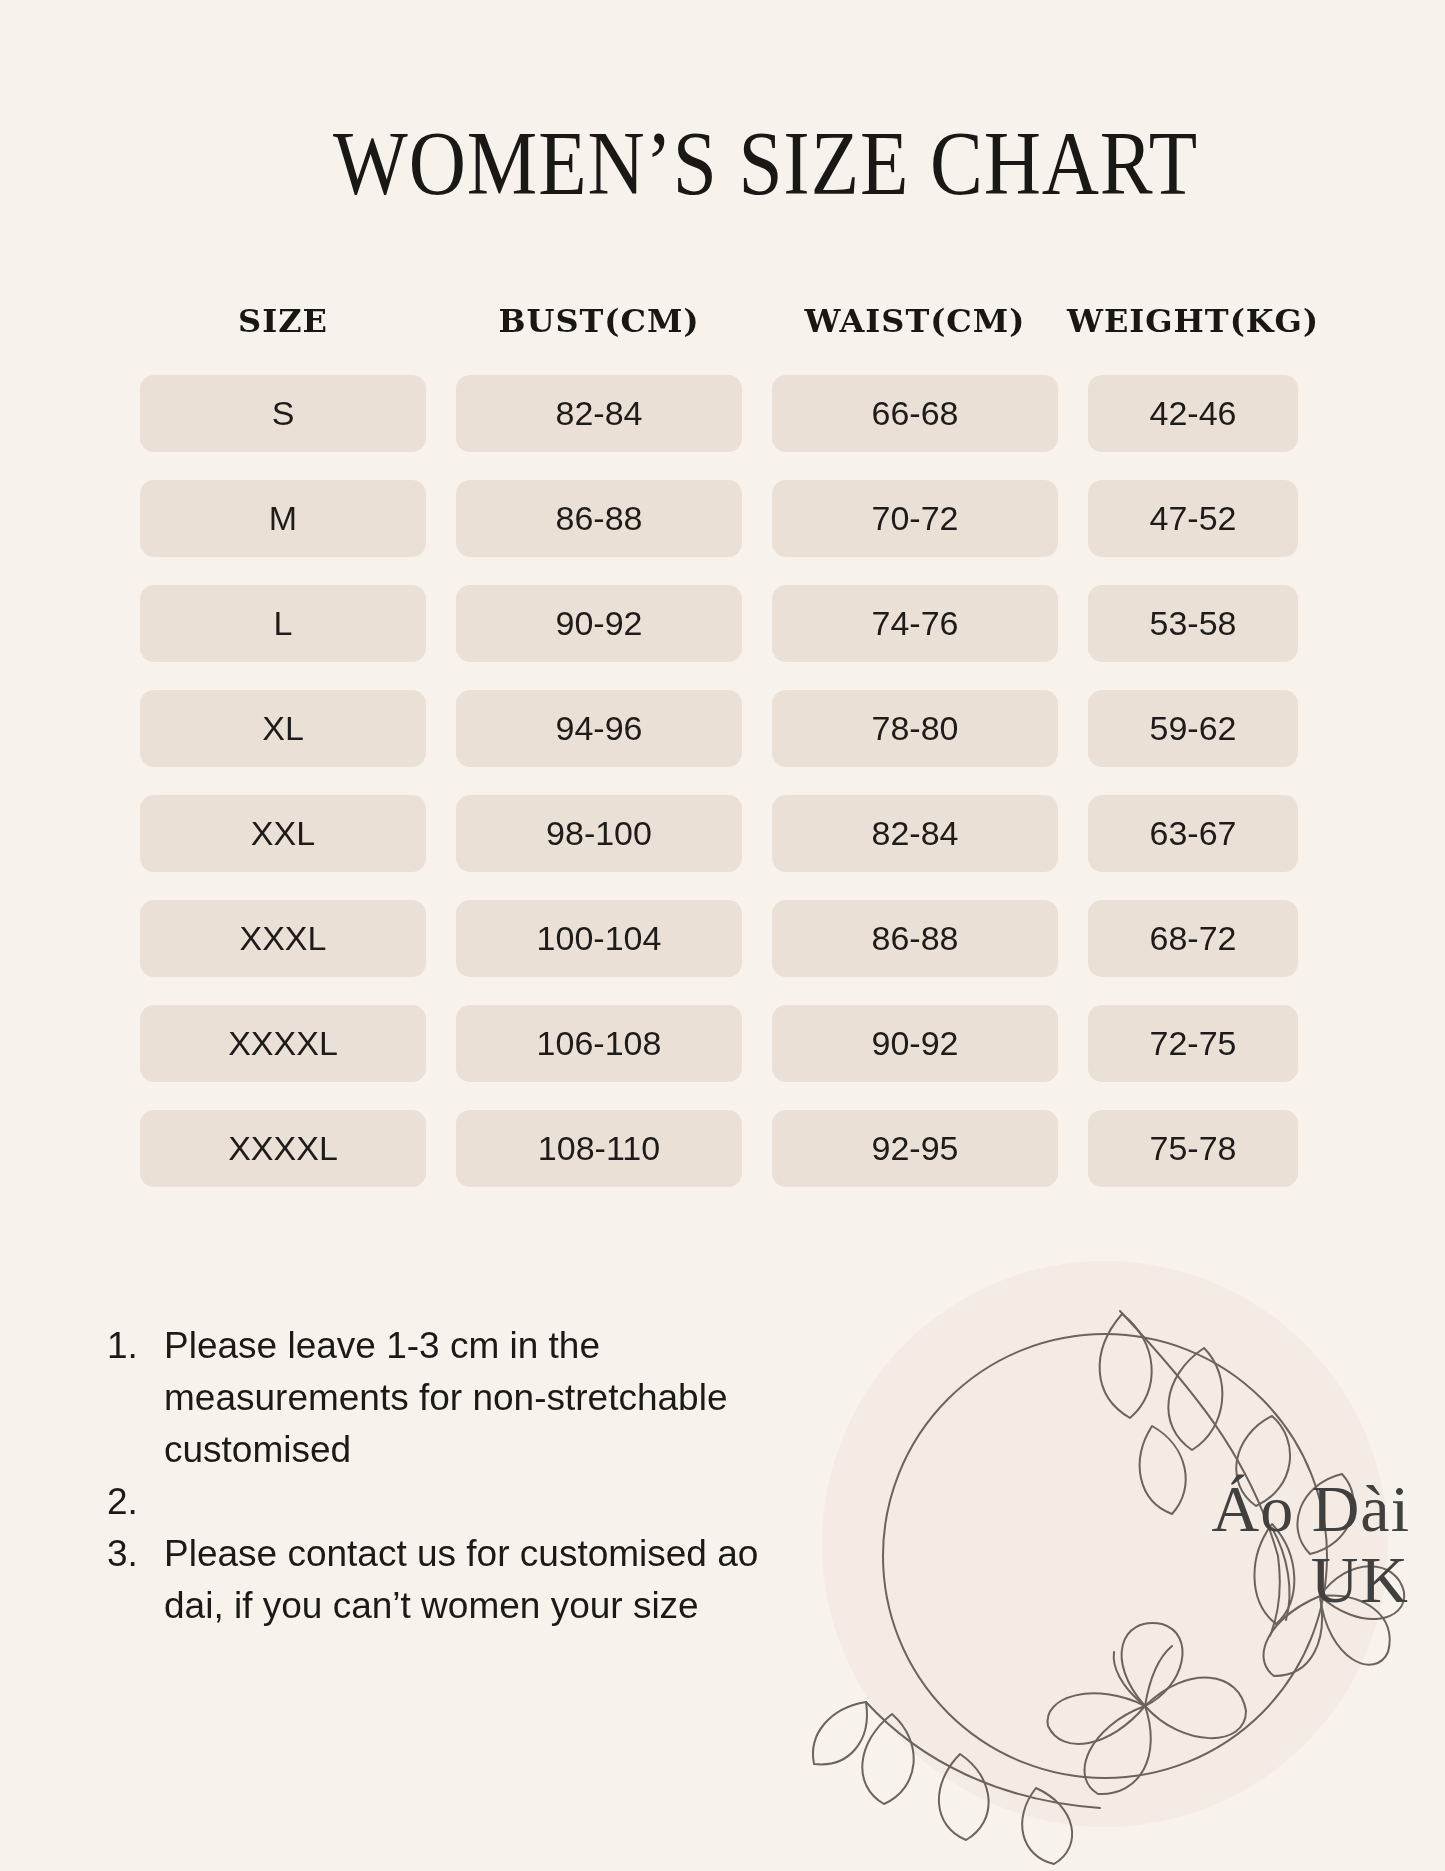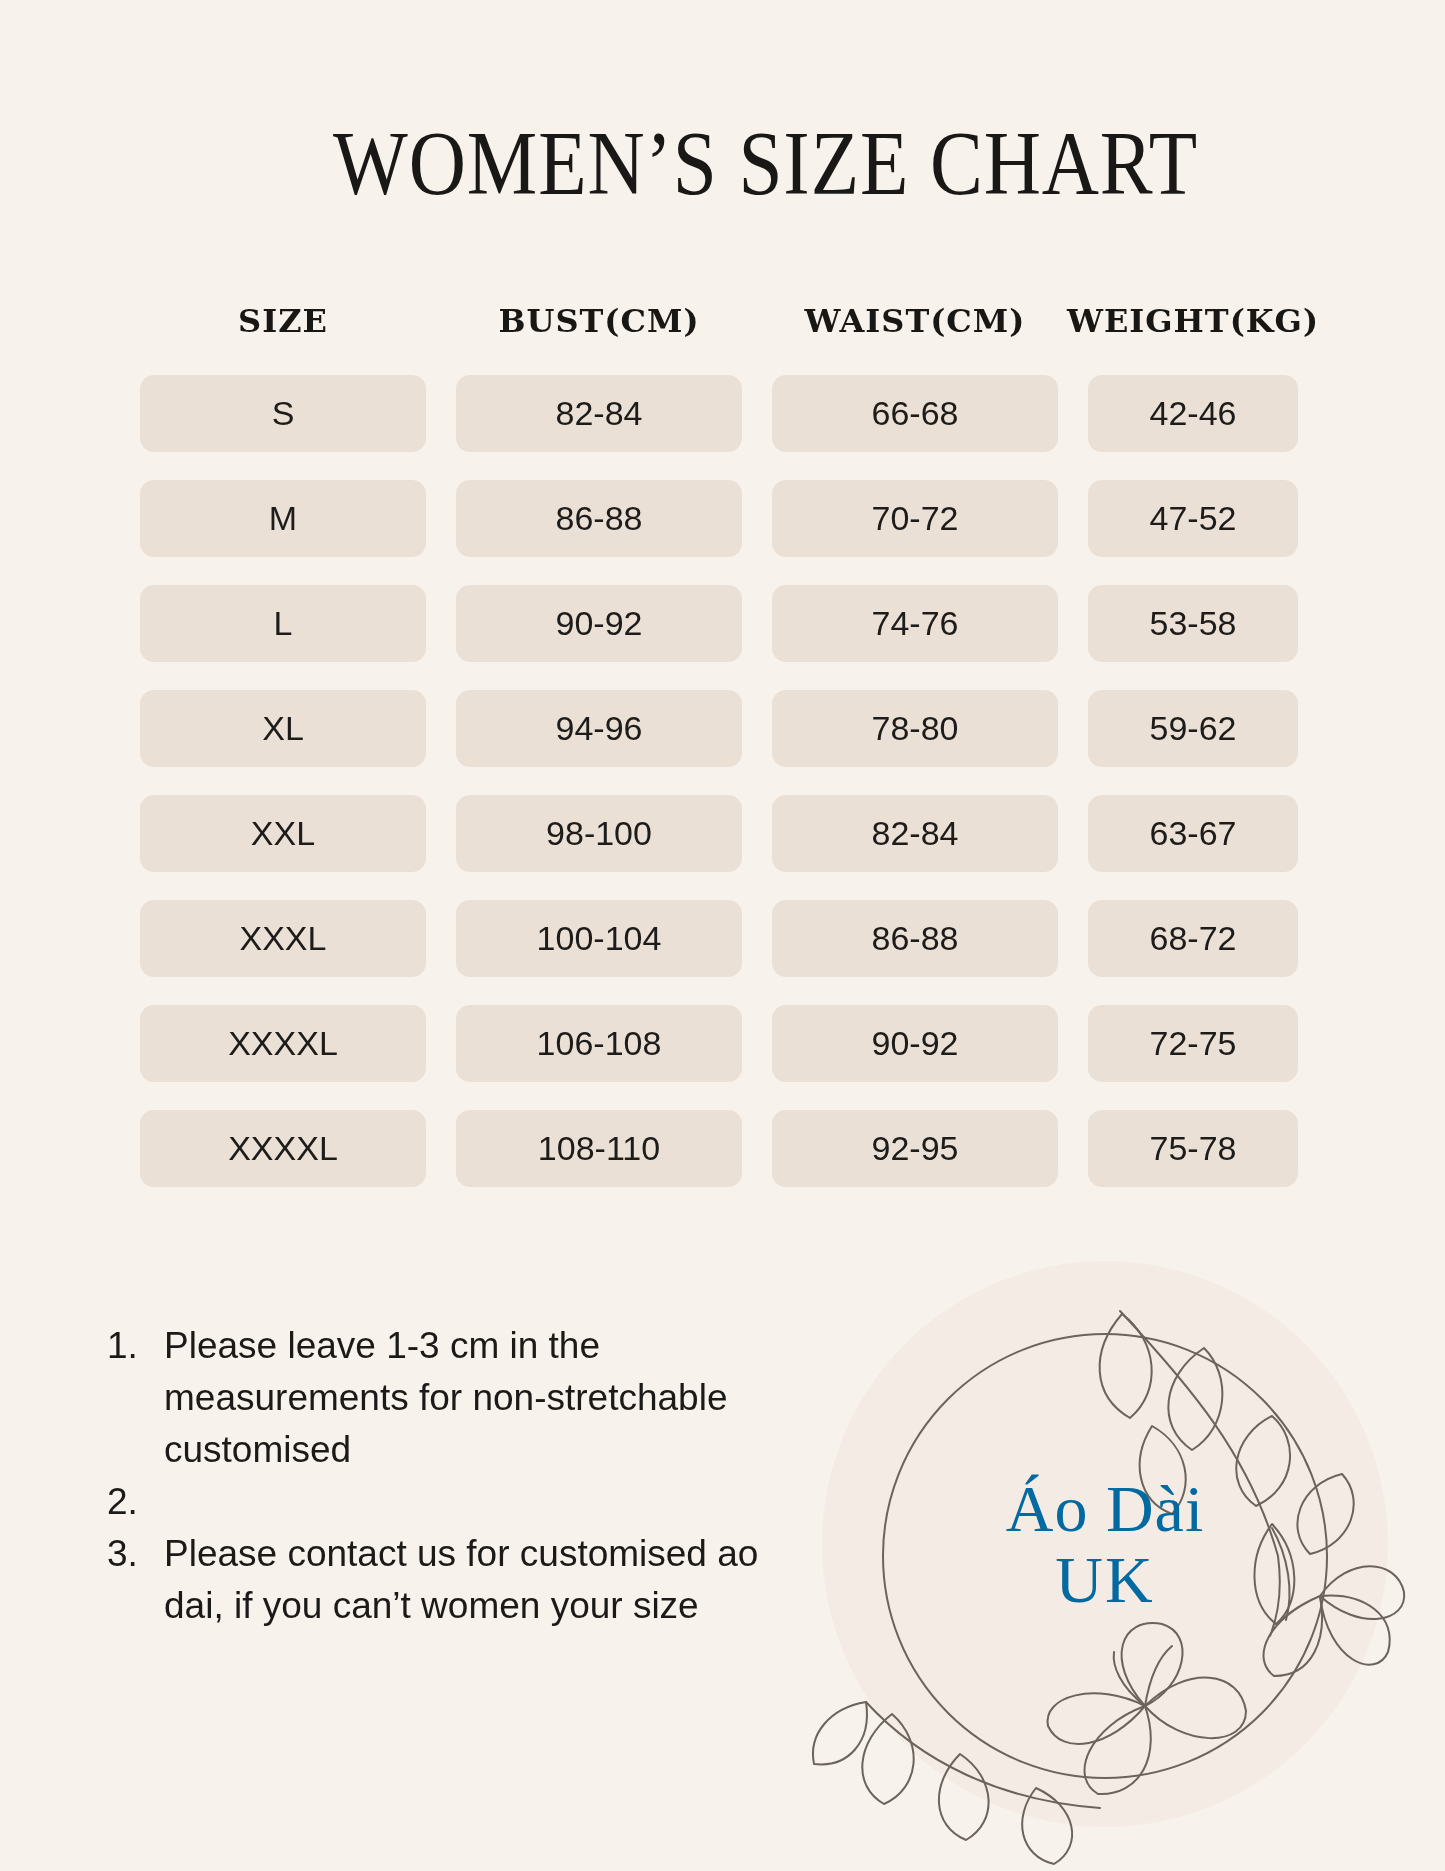"Áo Dài" .logo-text { color: #0369a1 -> #404040; text-align: center -> right }
